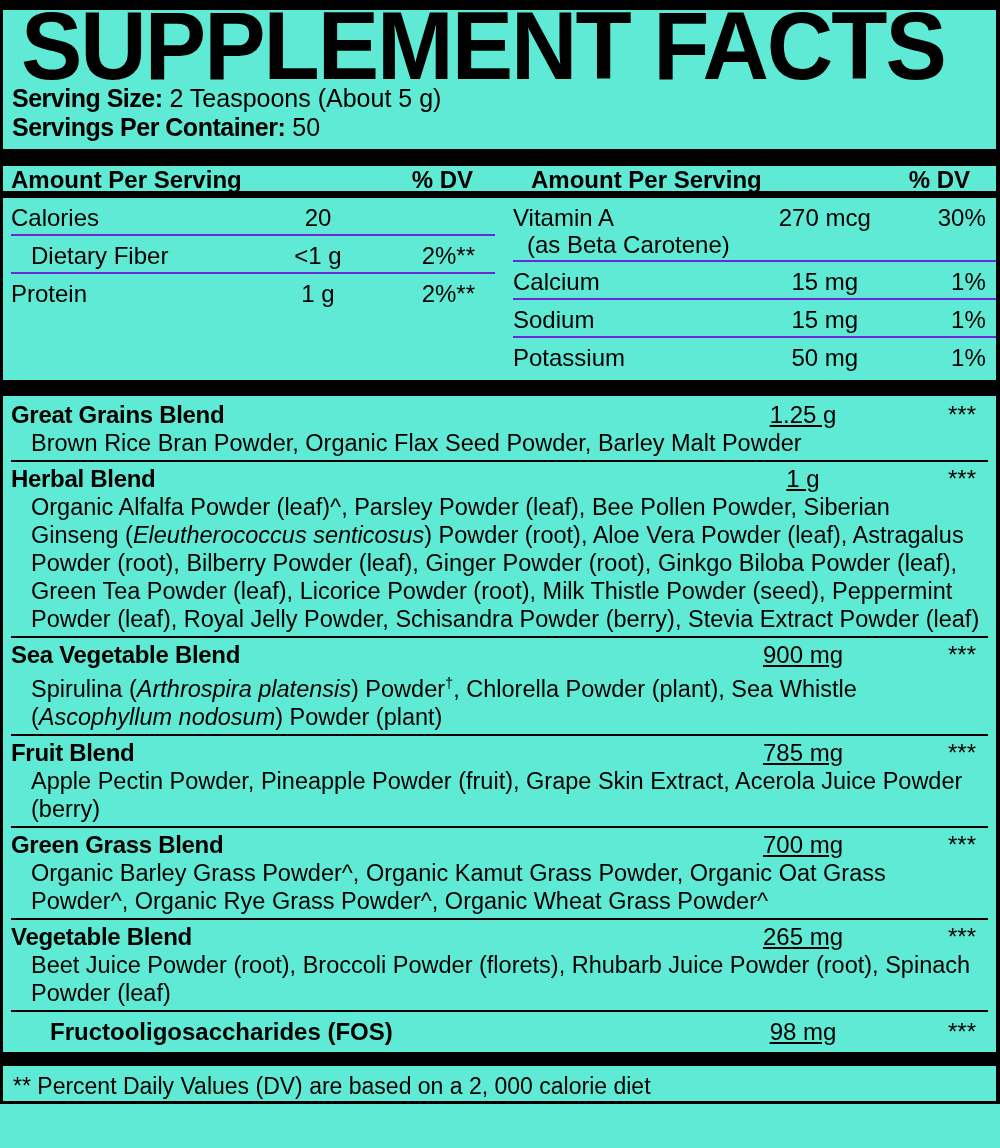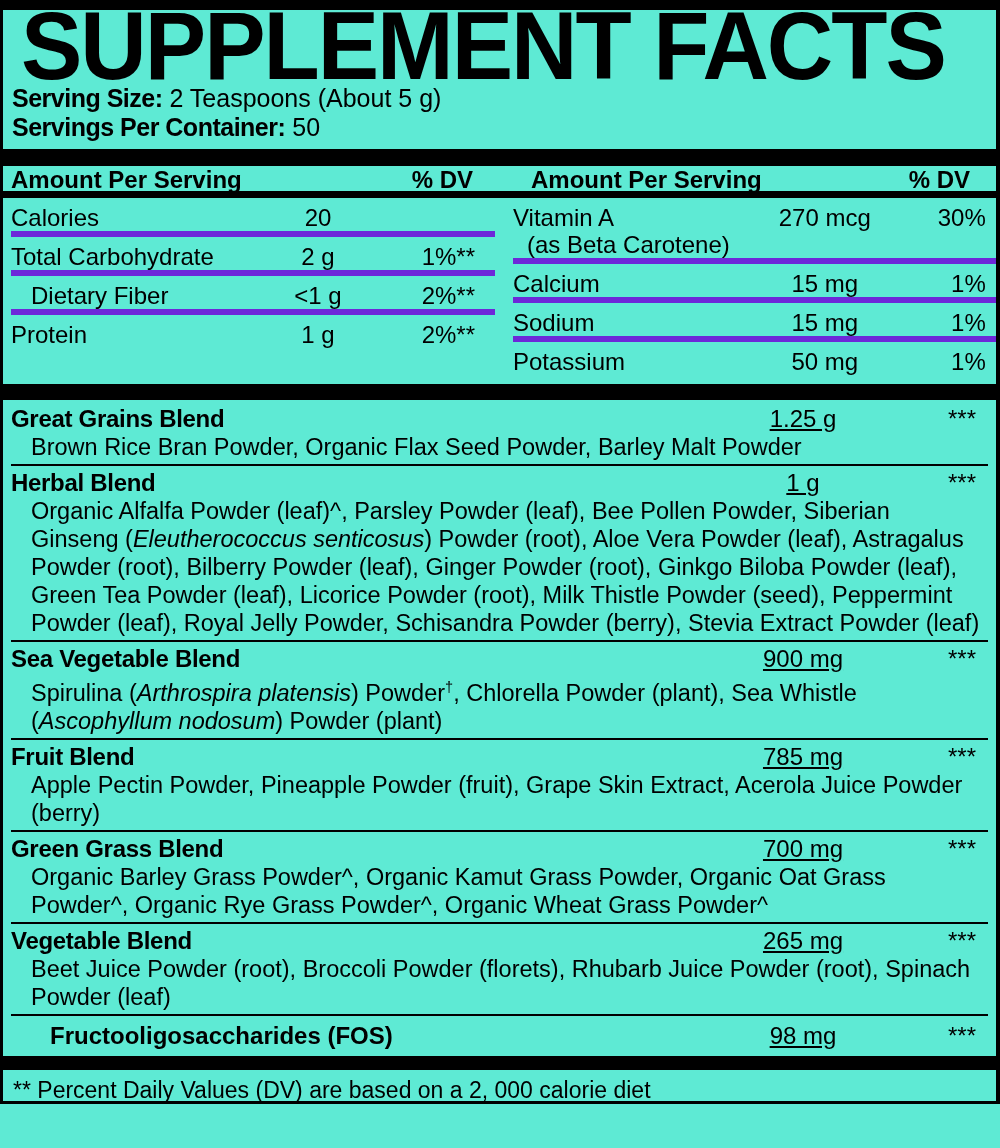"Calories" .nrow { border-bottom: 6px solid #6d28d9 -> 2px solid #6d28d9 }
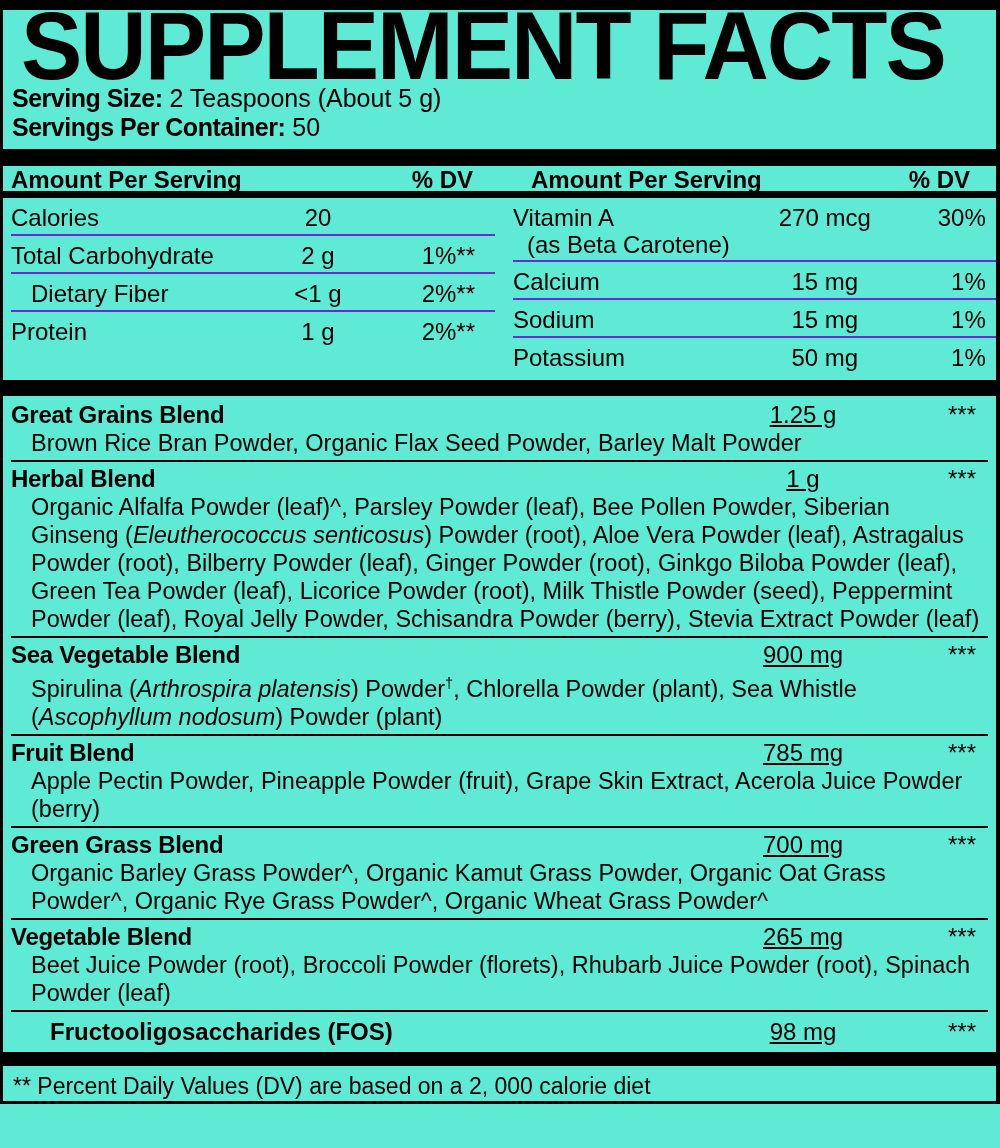"Total Carbohydrate" div.nrow { html: <div> <span>Total Carbohydrate</span> <span>2 g</span> <span>1%**</span> </div> -> none }
